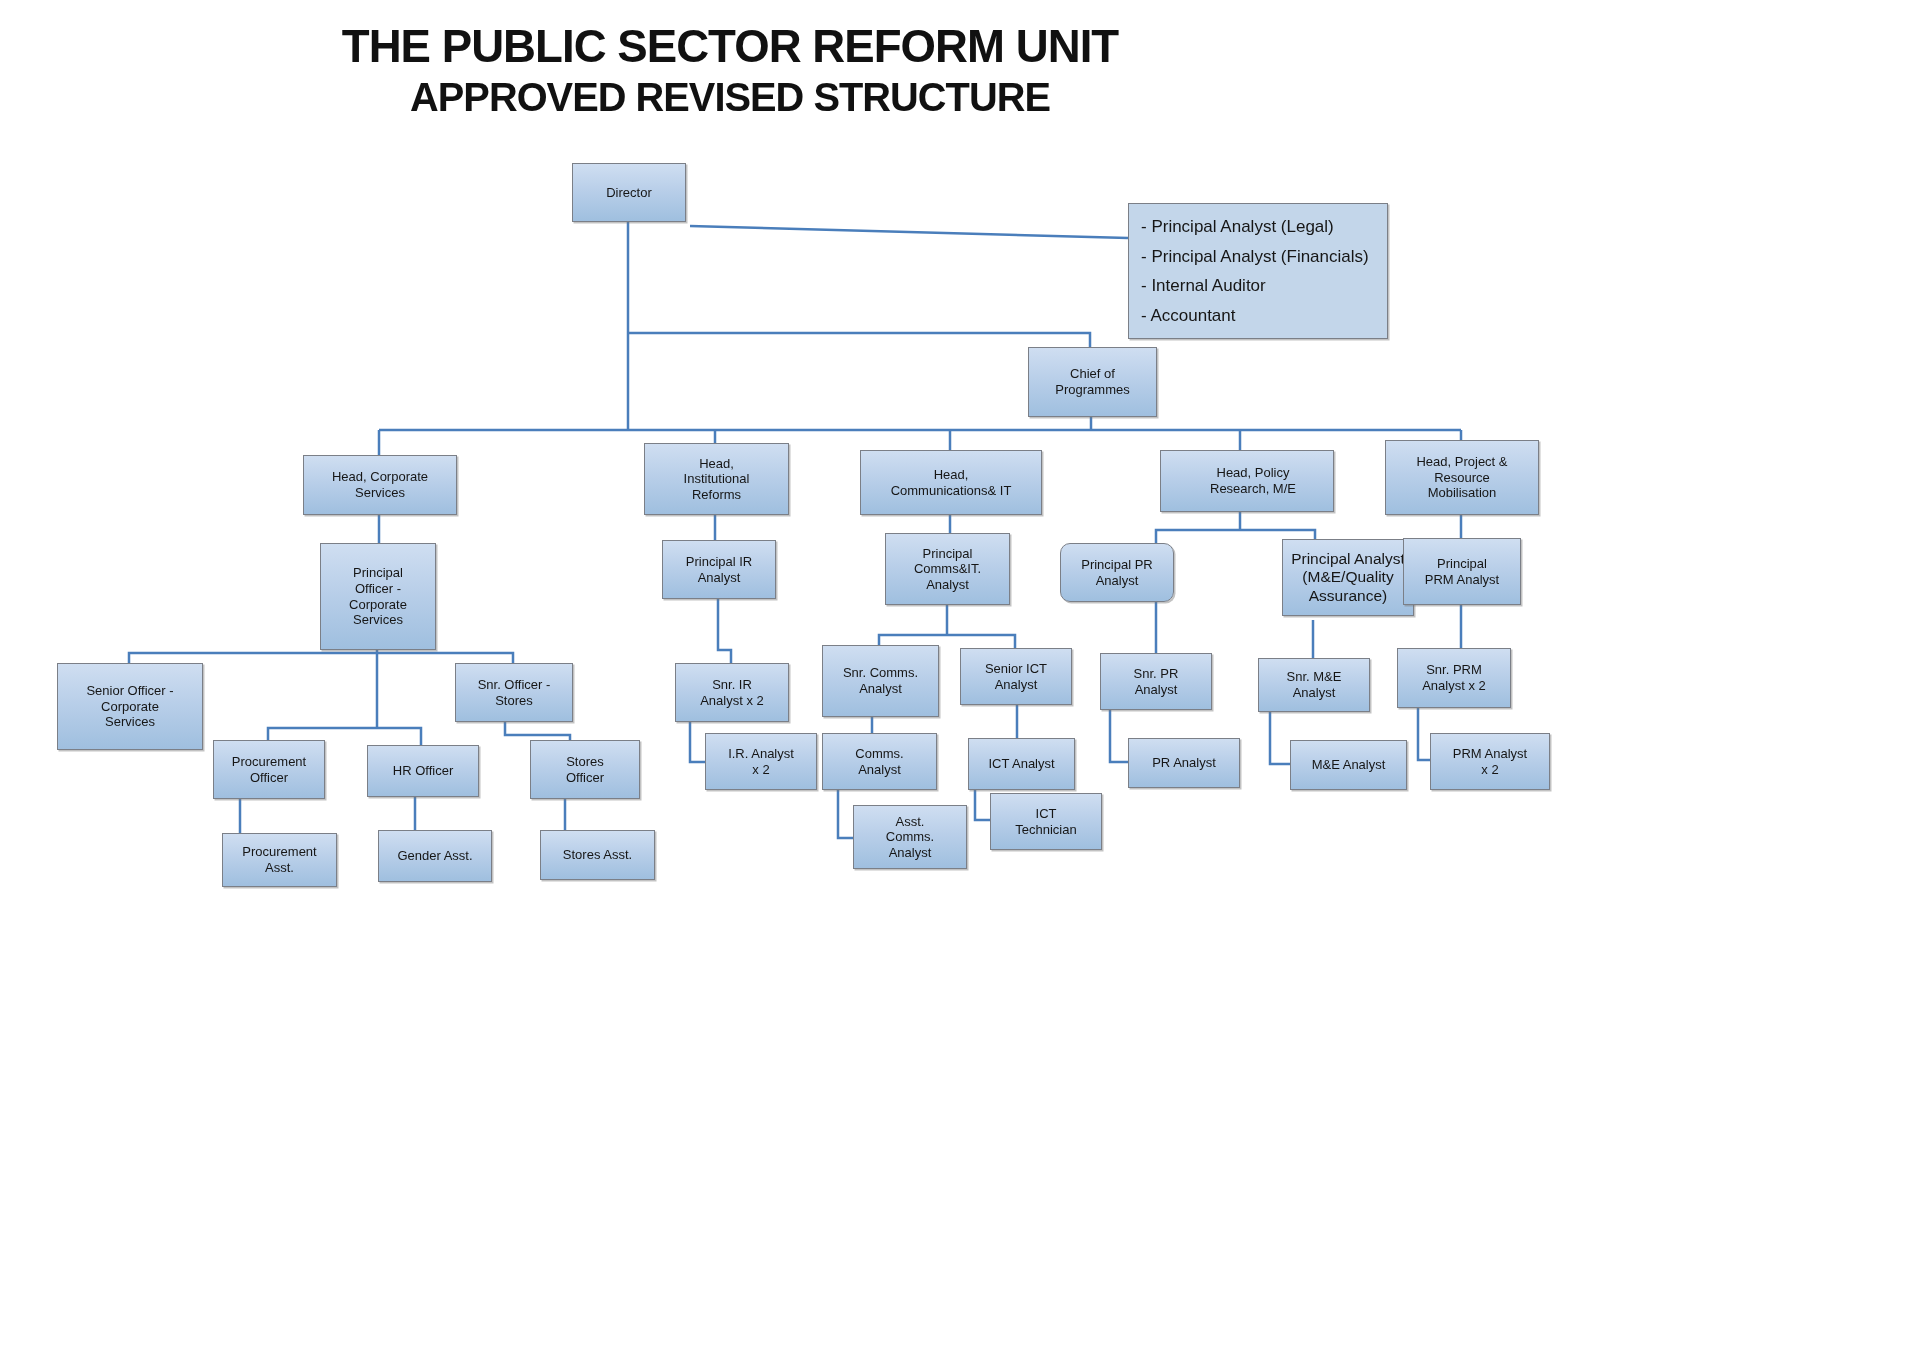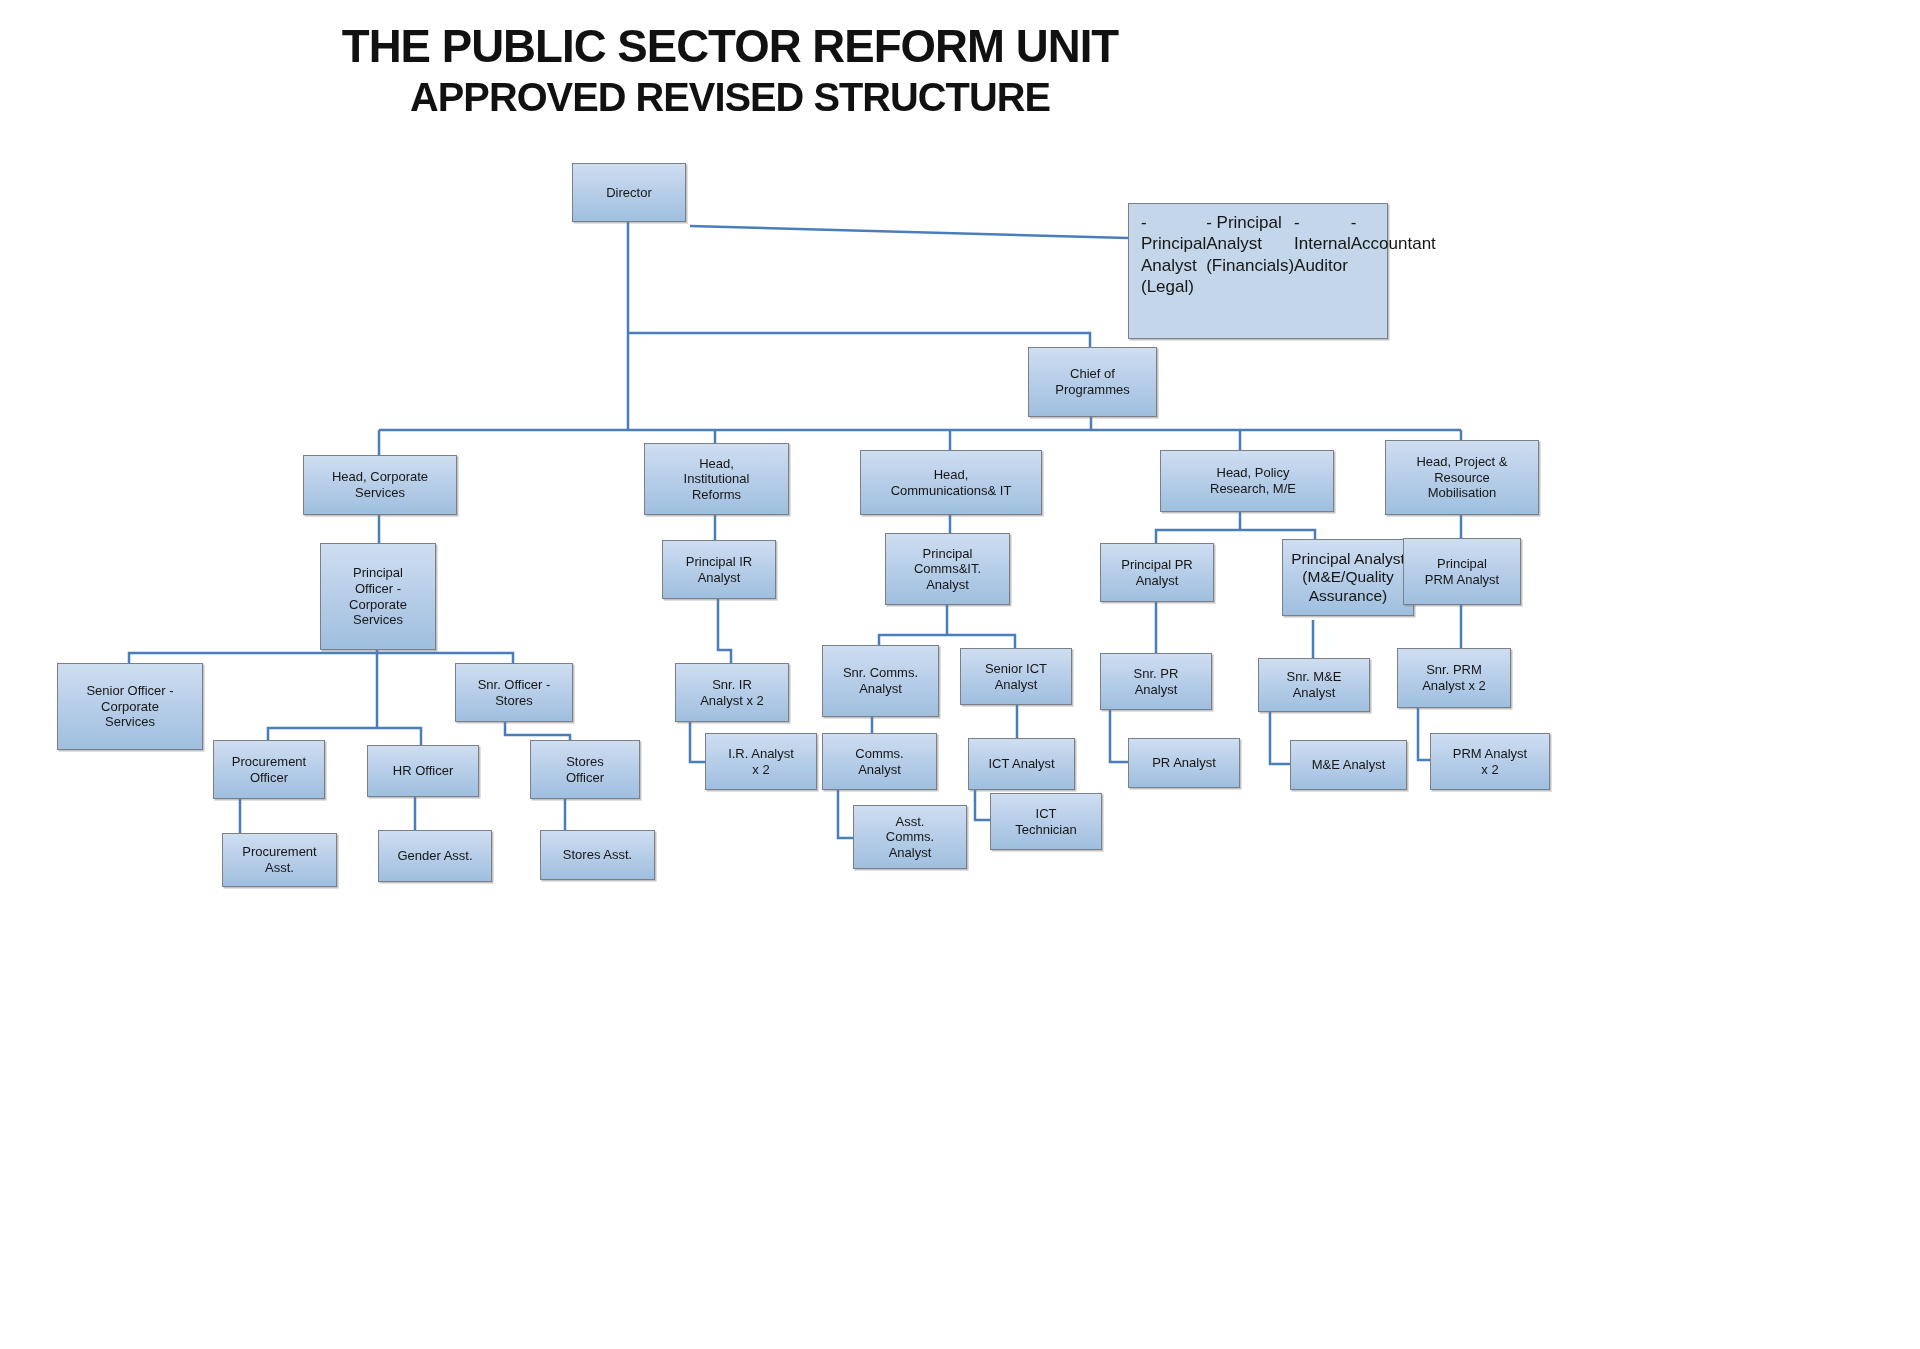"- Principal Analyst (Legal)" #side-box { flex-direction: row -> column }
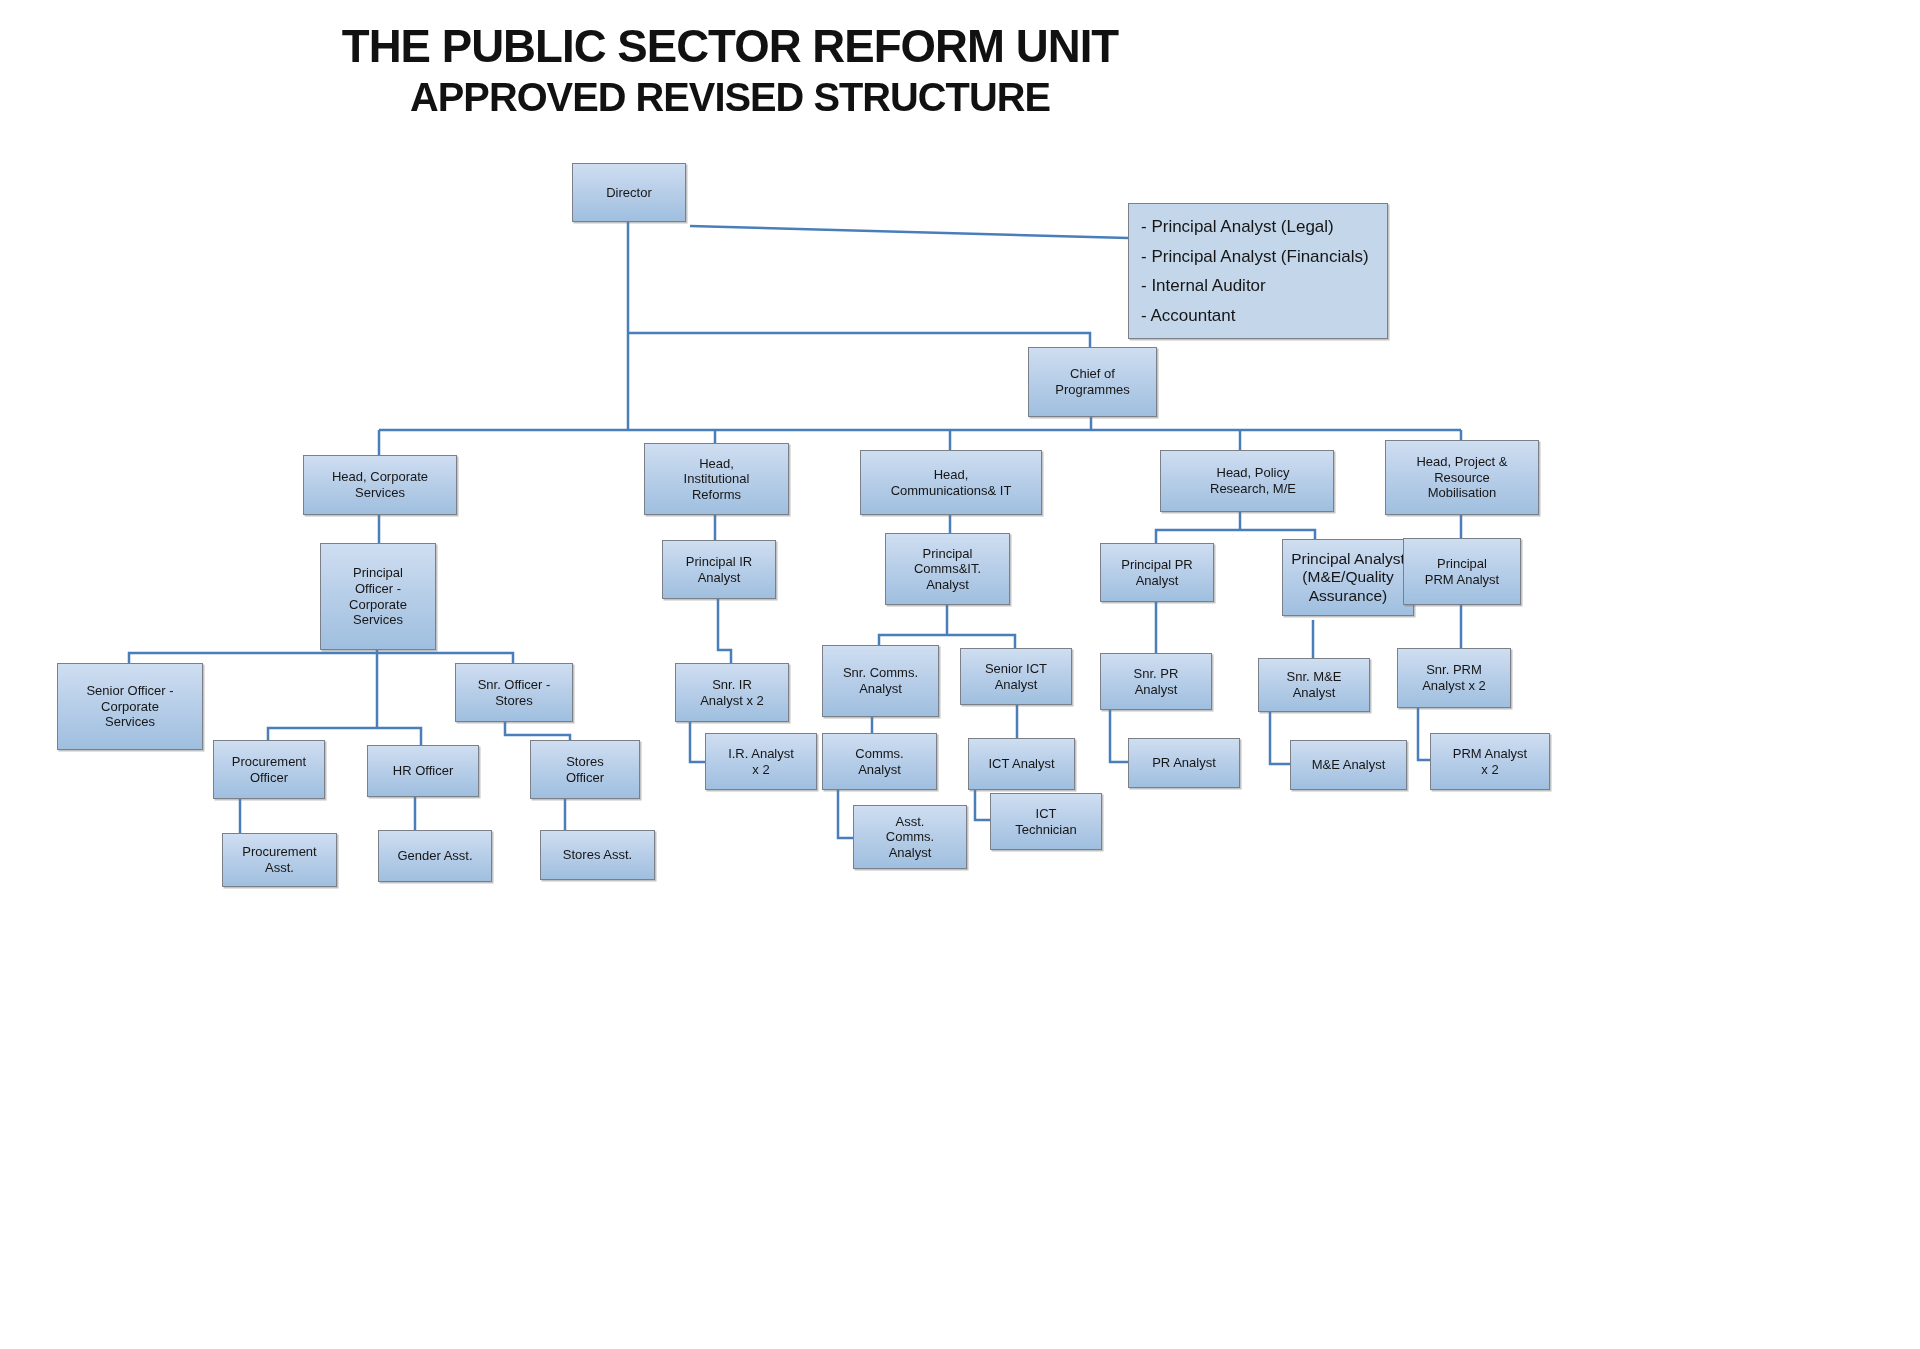"Principal PR" div.node { border-radius: none -> 10px; left: 1100px -> 1060px }
